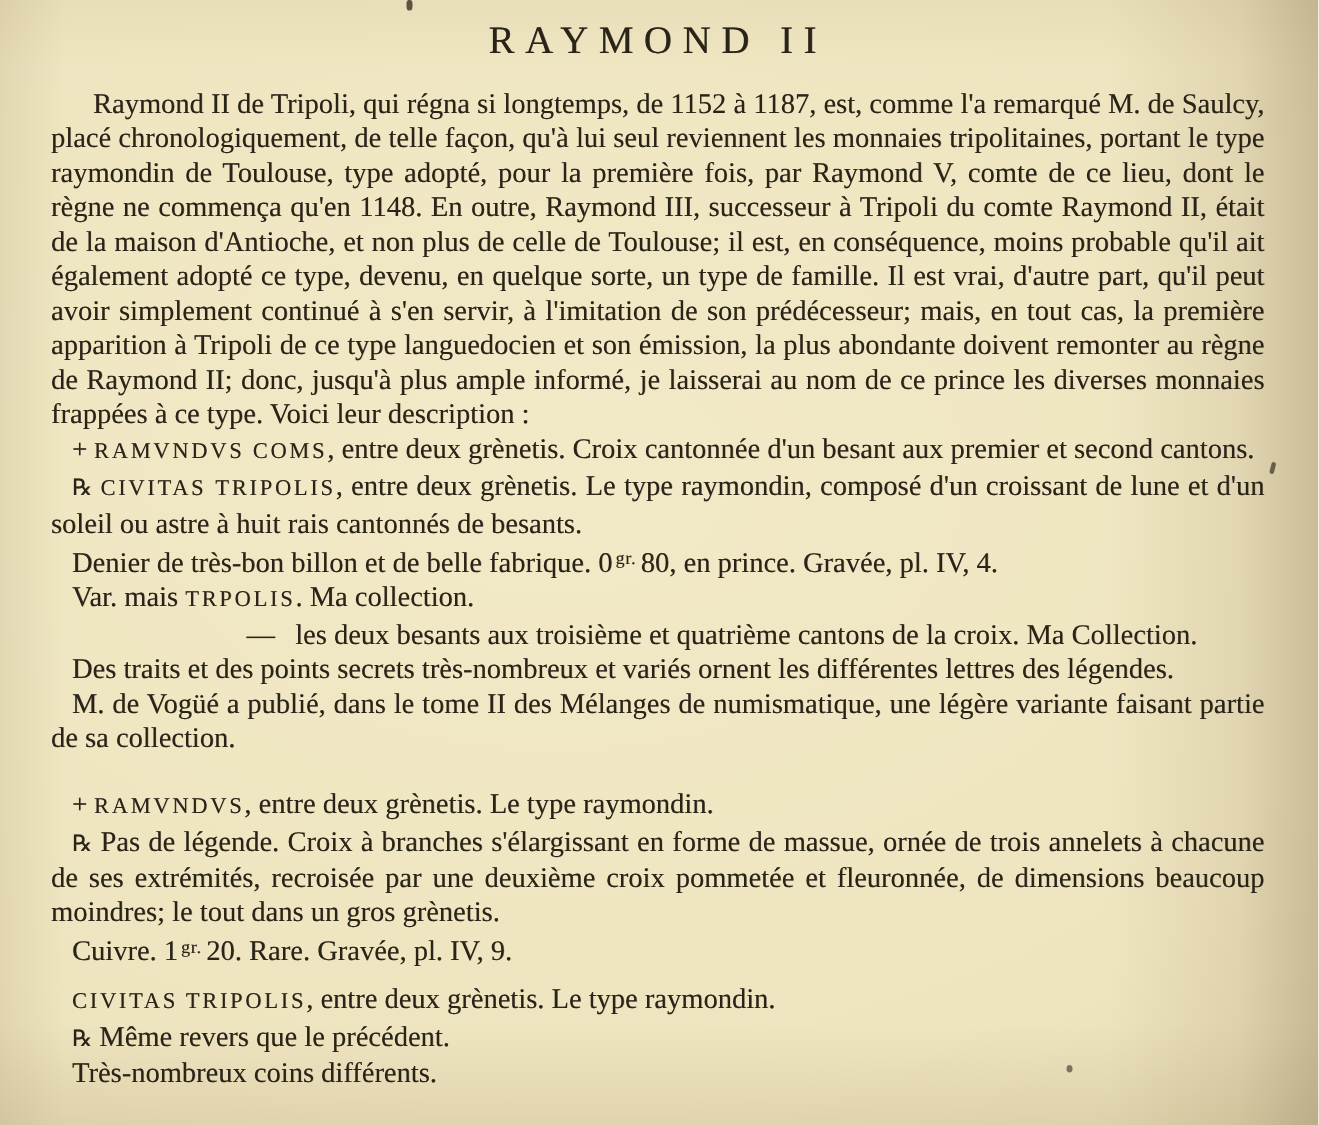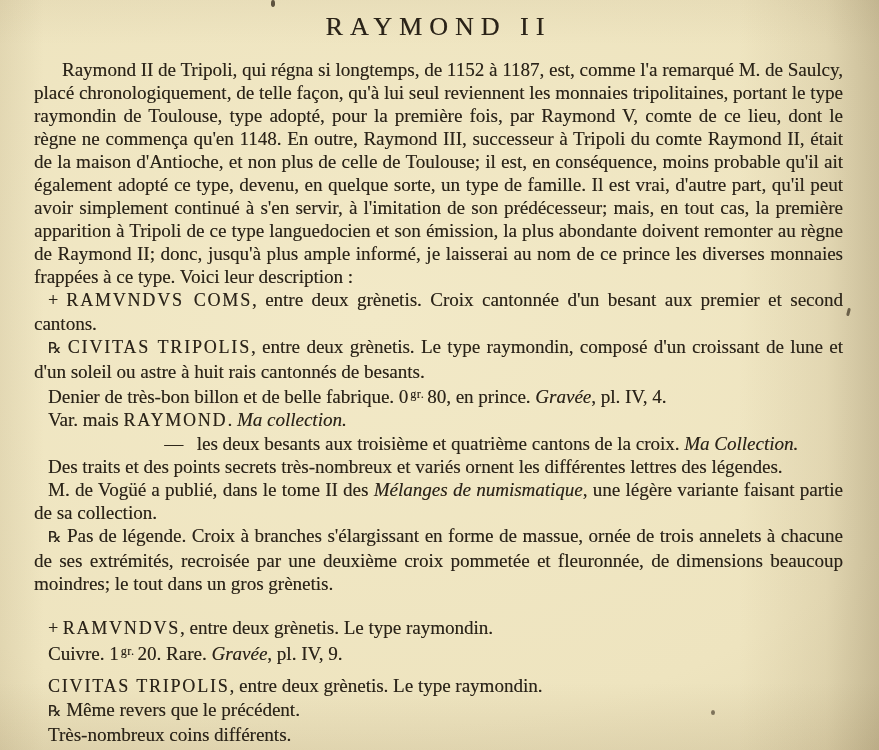"RAMVNDVS COMS" .seg-caps { font-size: 18px -> 15px }
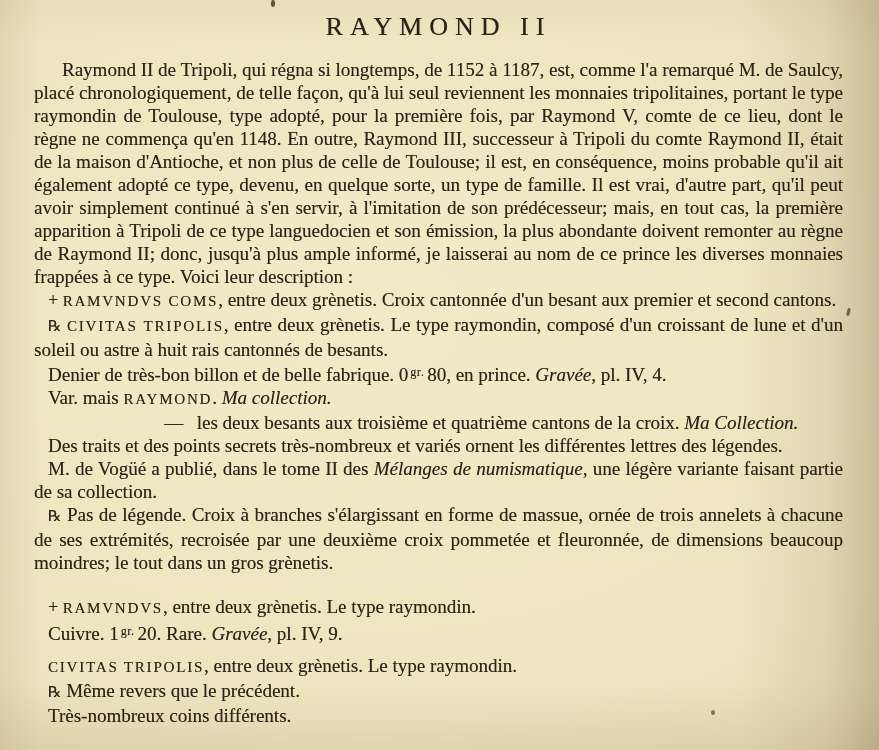"Gravée" .seg-italic { font-style: italic -> none }
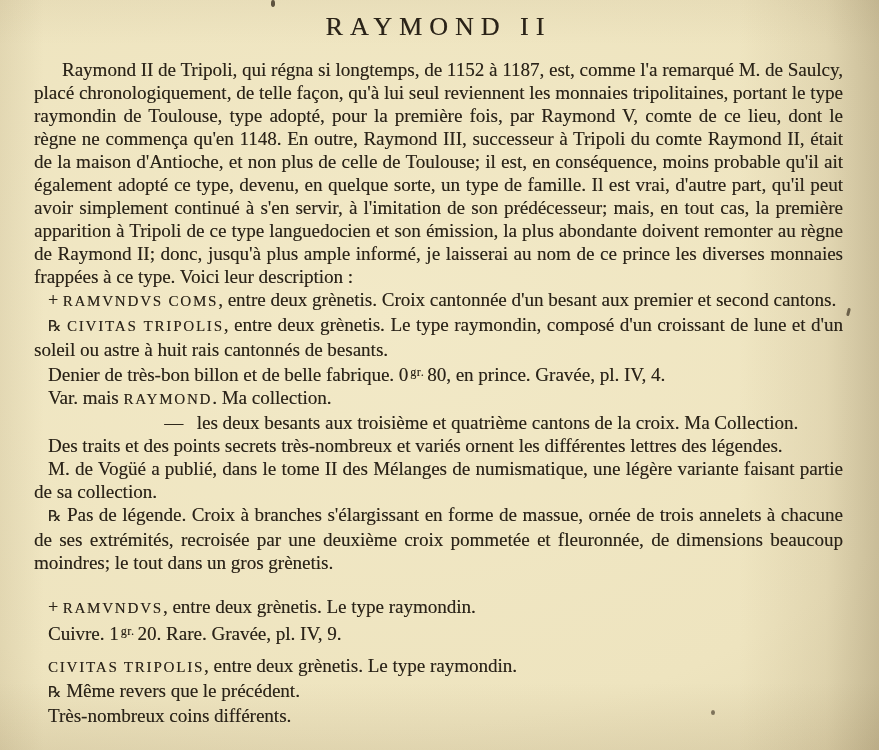"RAYMOND" span.seg-caps { text: RAYMOND -> TRPOLIS }
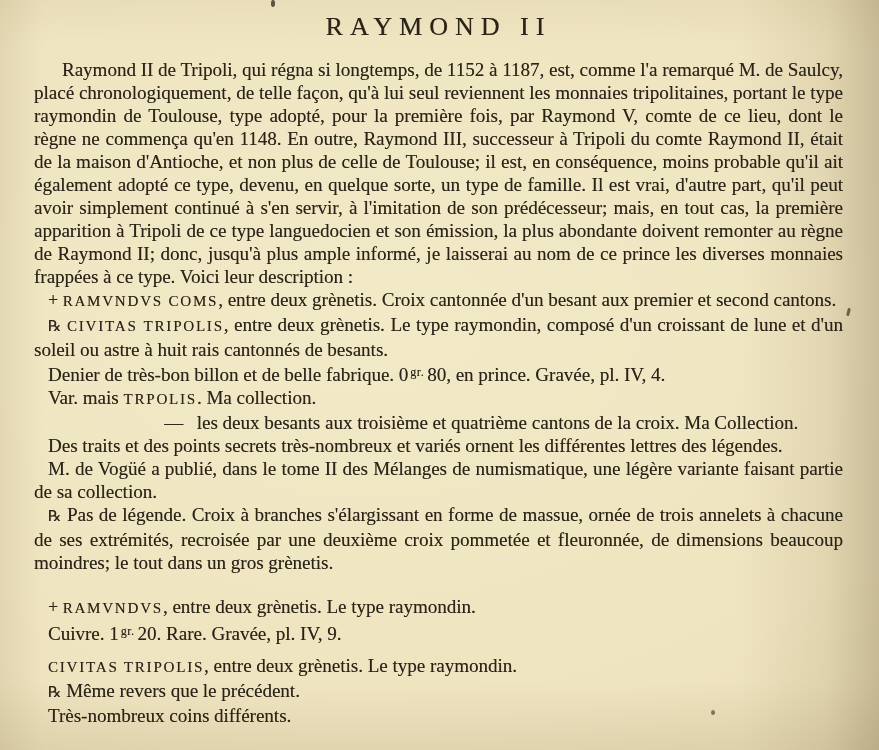"℞ Pas de légende. Croix" p.line { order: before "+ RAMVNDVS, entre deux grènetis." -> after "+ RAMVNDVS, entre deux grènetis." }
